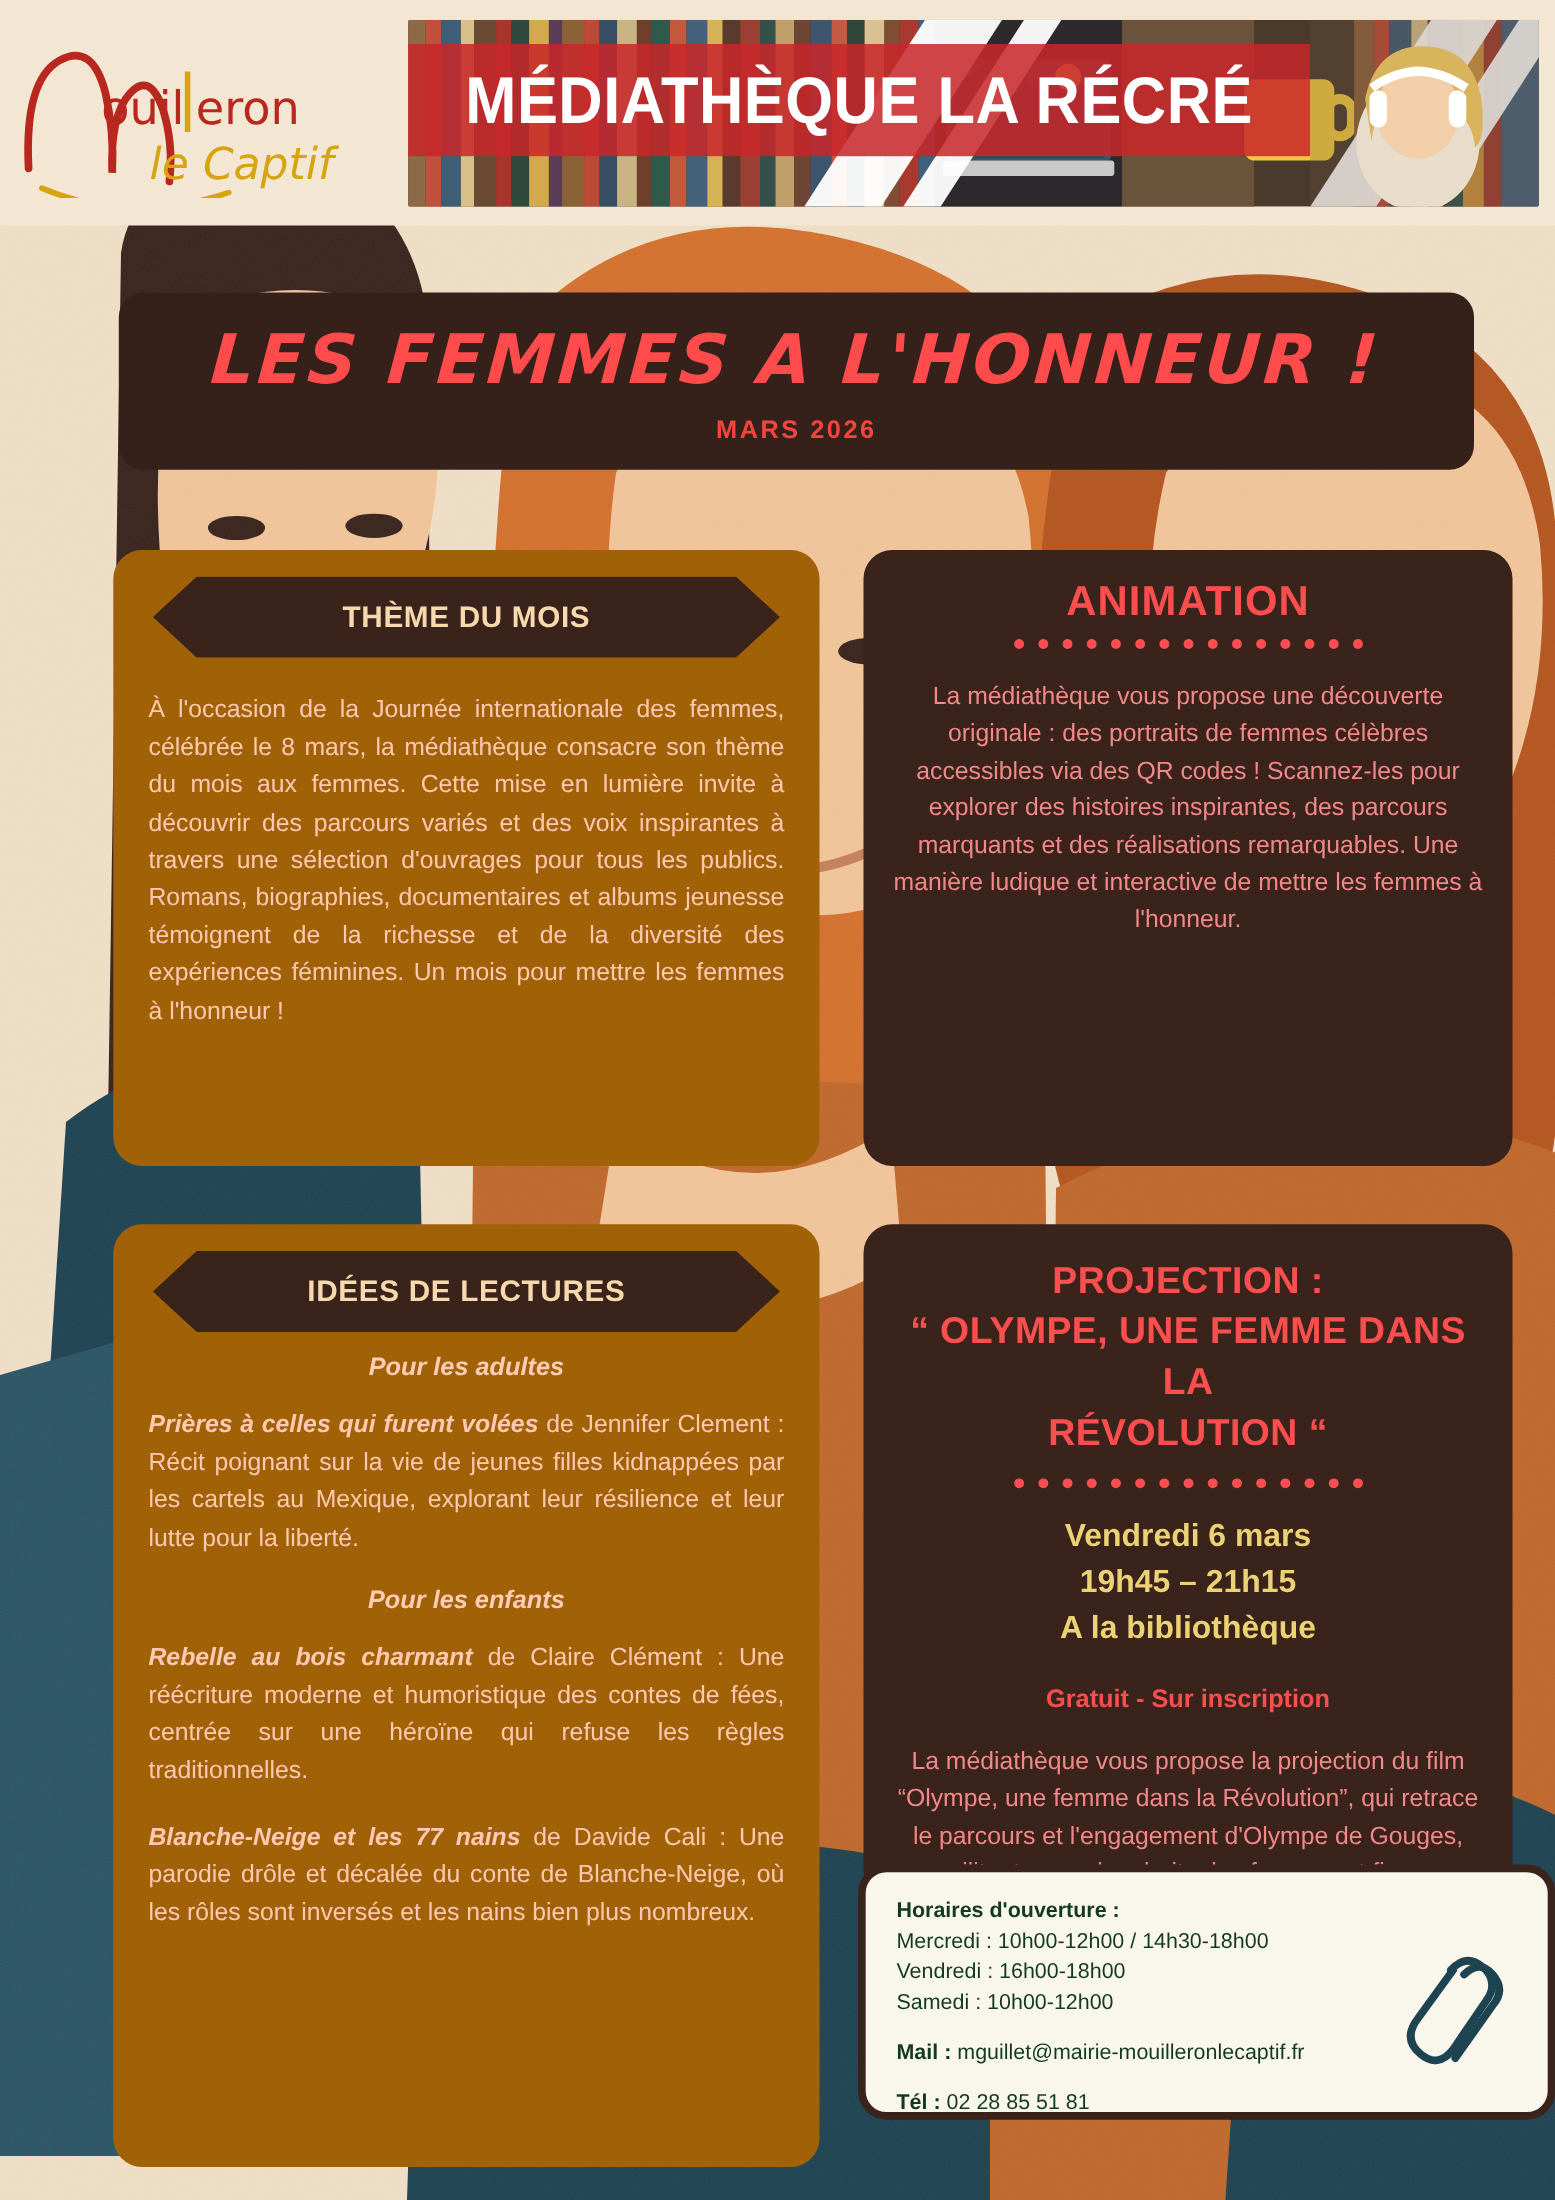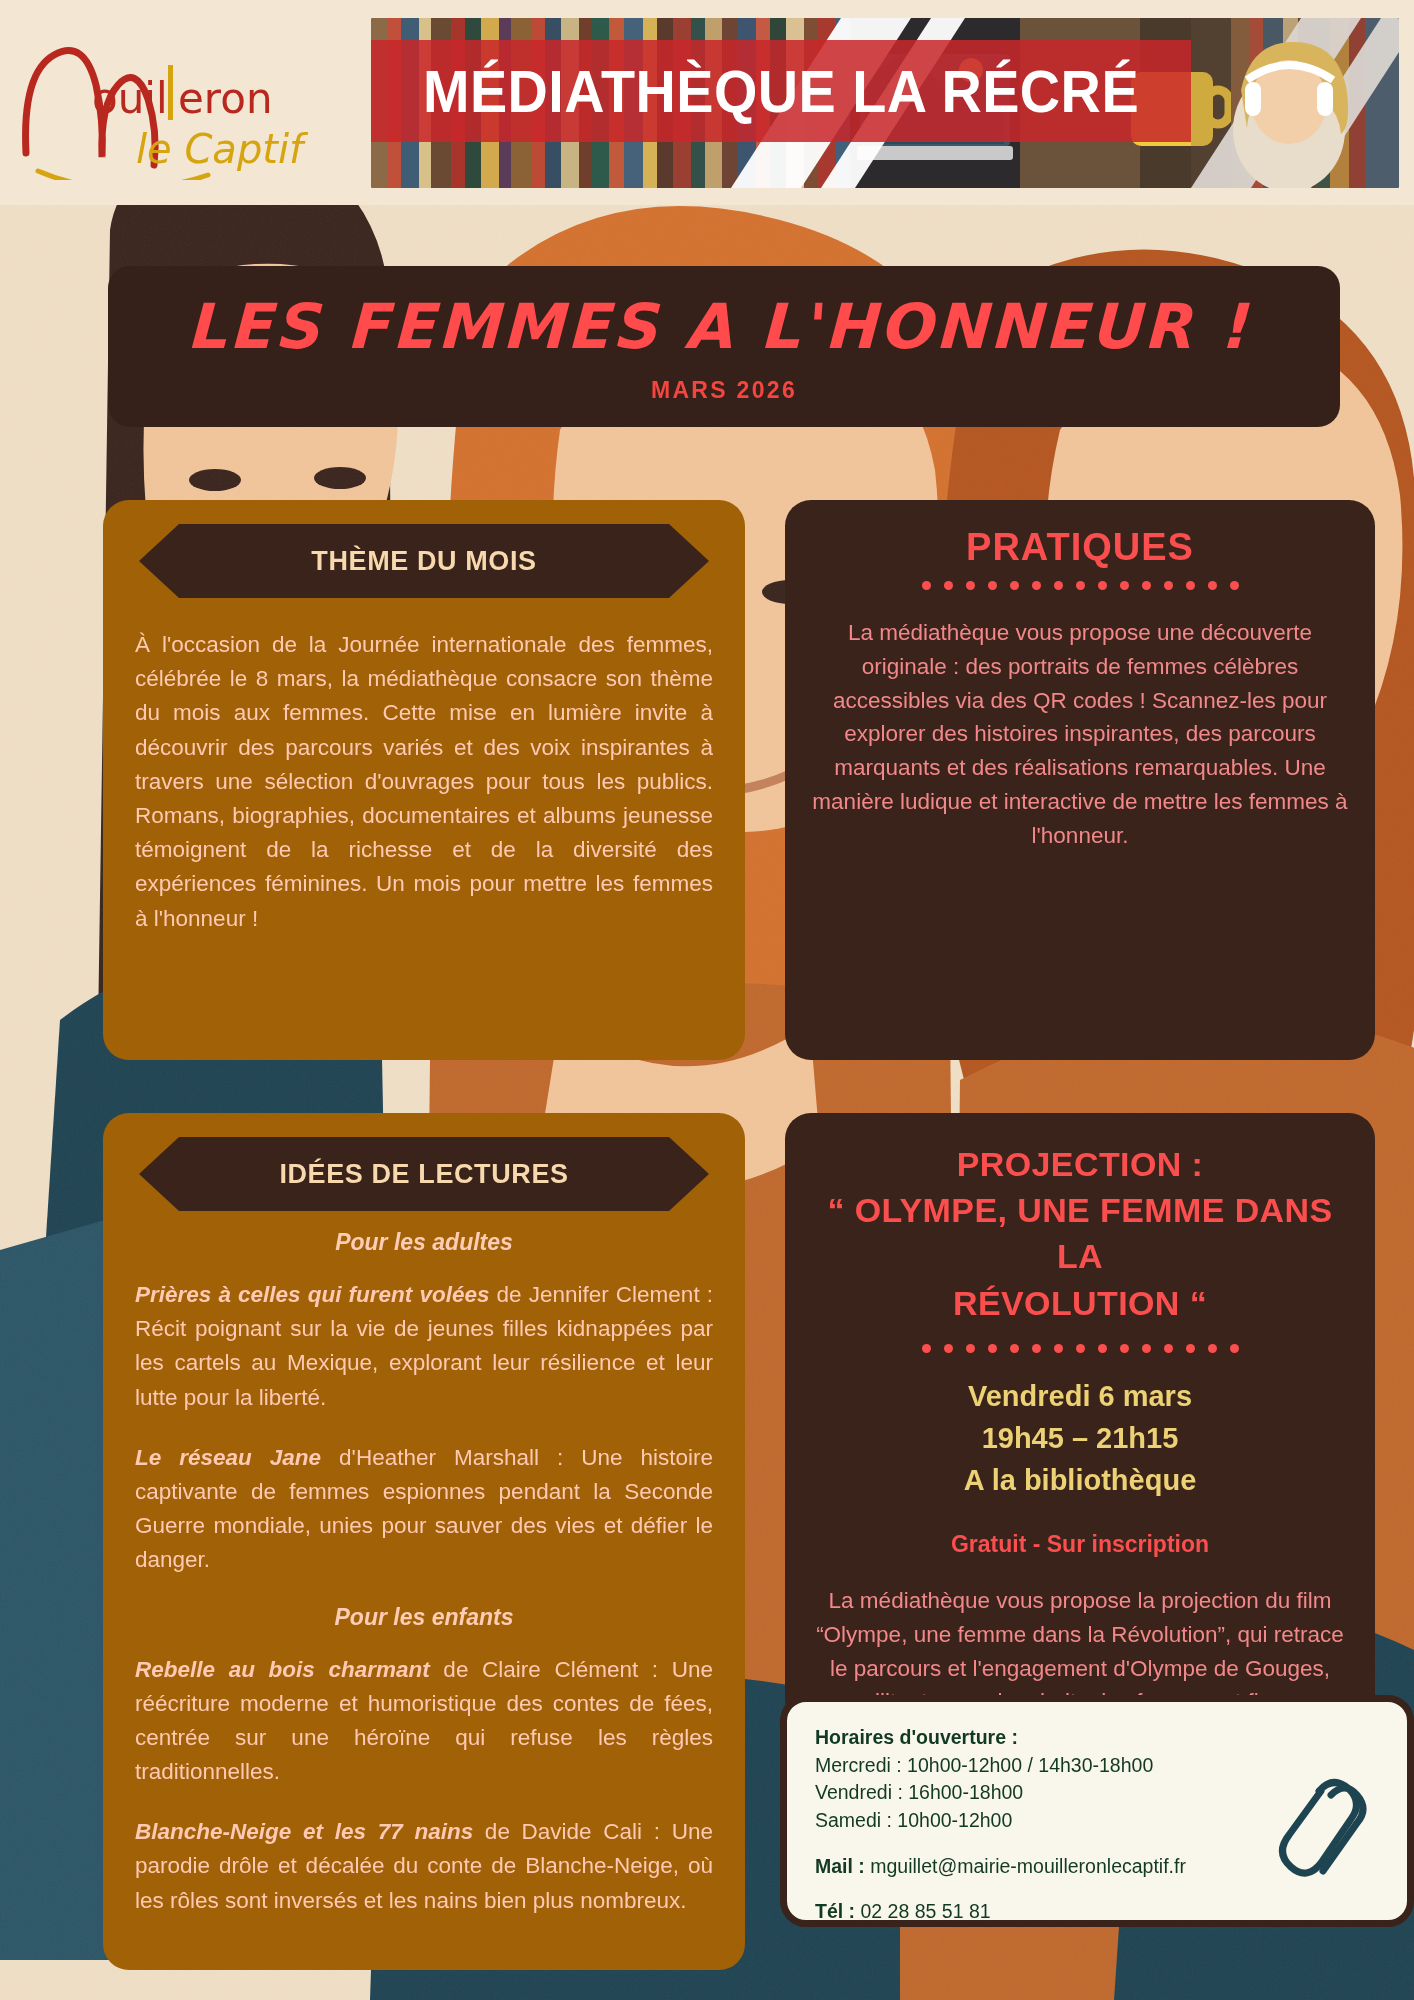"PRATIQUES" div.anim-title { text: PRATIQUES -> ANIMATION }
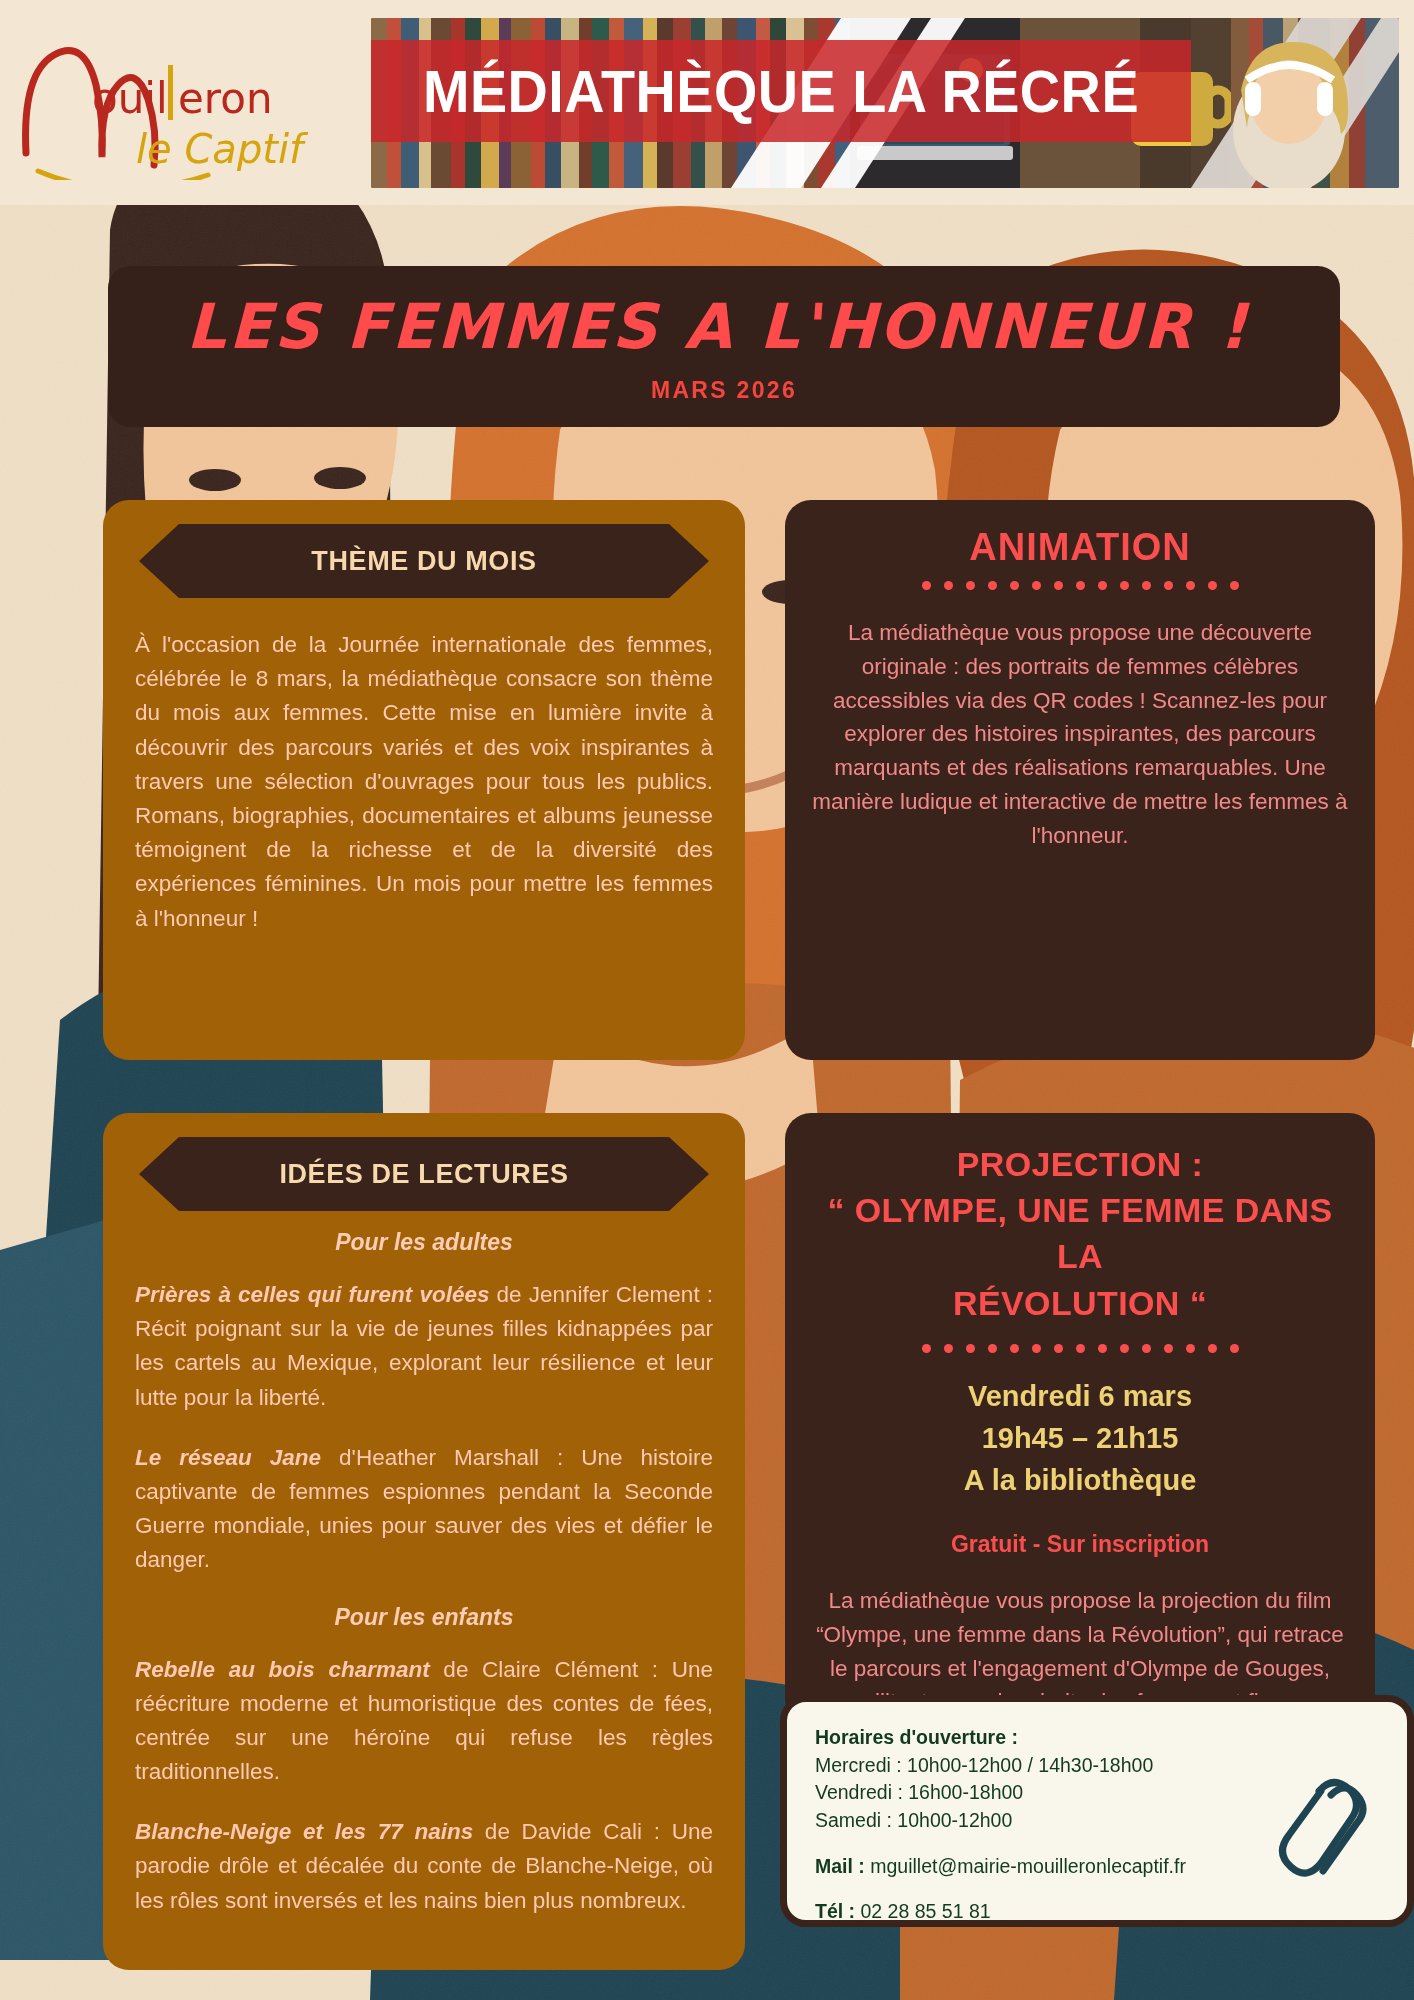"Le réseau Jane d'Heather Marshall" p.body-text { html: <p> <b>Le réseau Jane</b><span> d'Heather Marshall : Une histoire captivante de femmes espionnes pendant la Seconde Guerre mondiale, unies pour sauver des vies et défier le danger.</span> </p> -> none }
